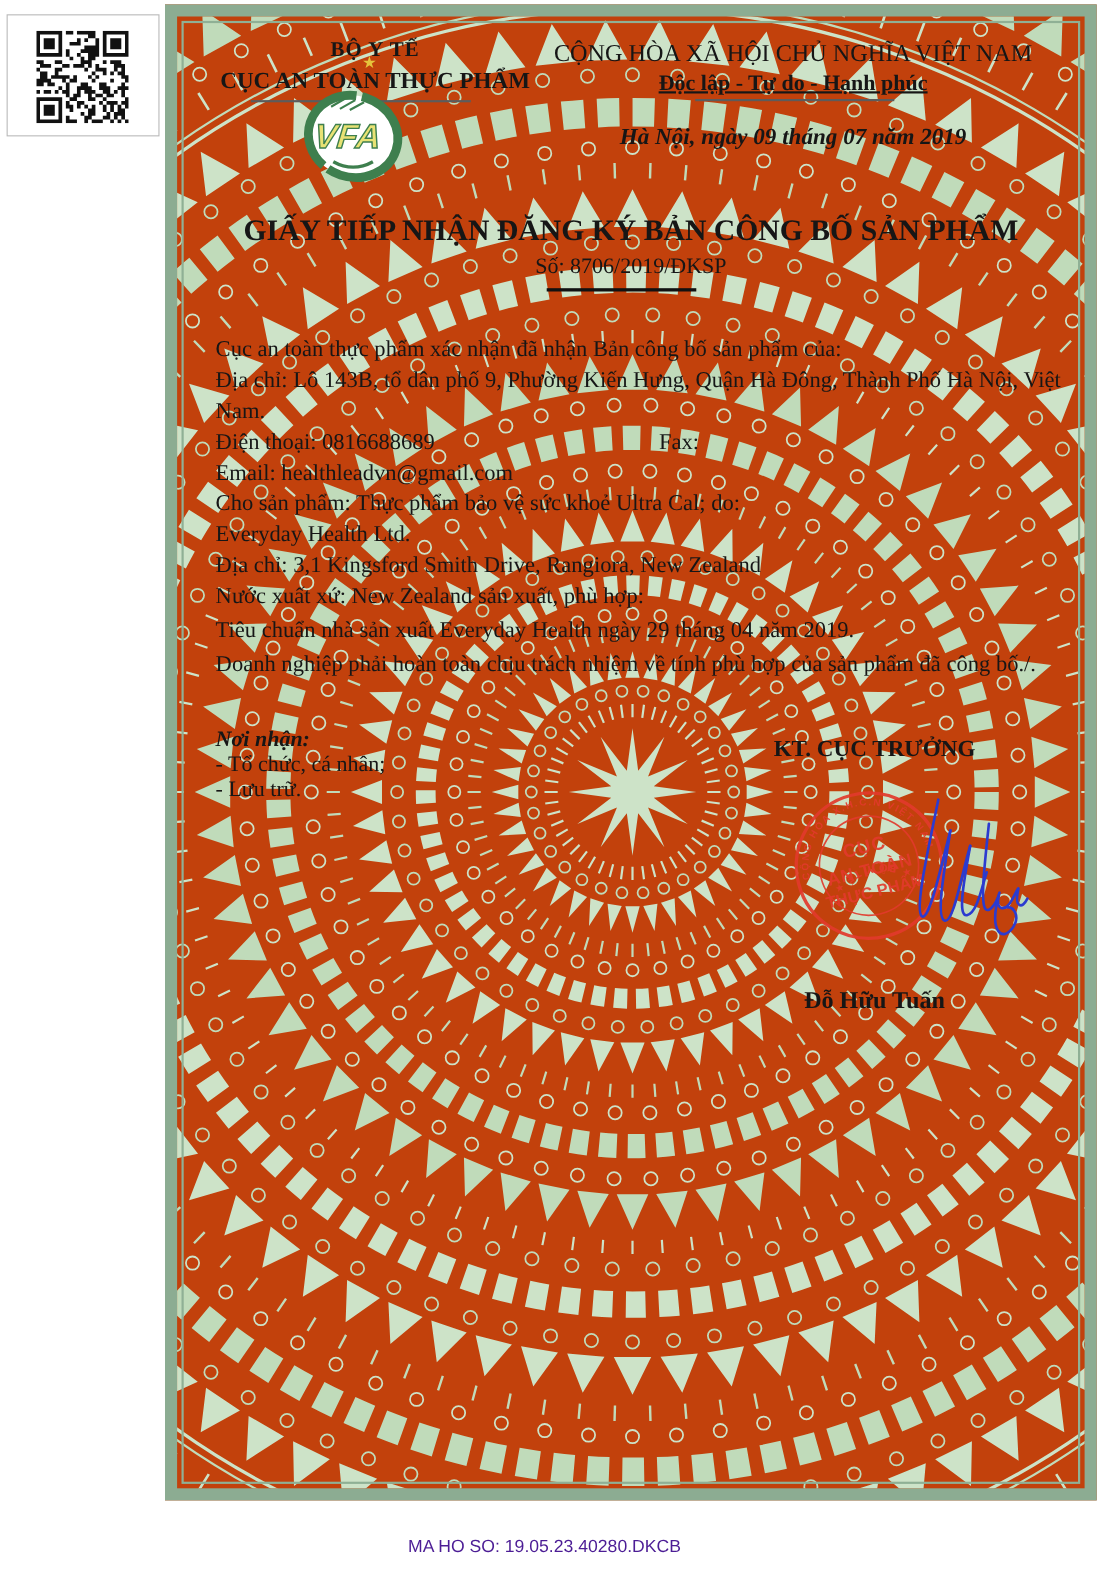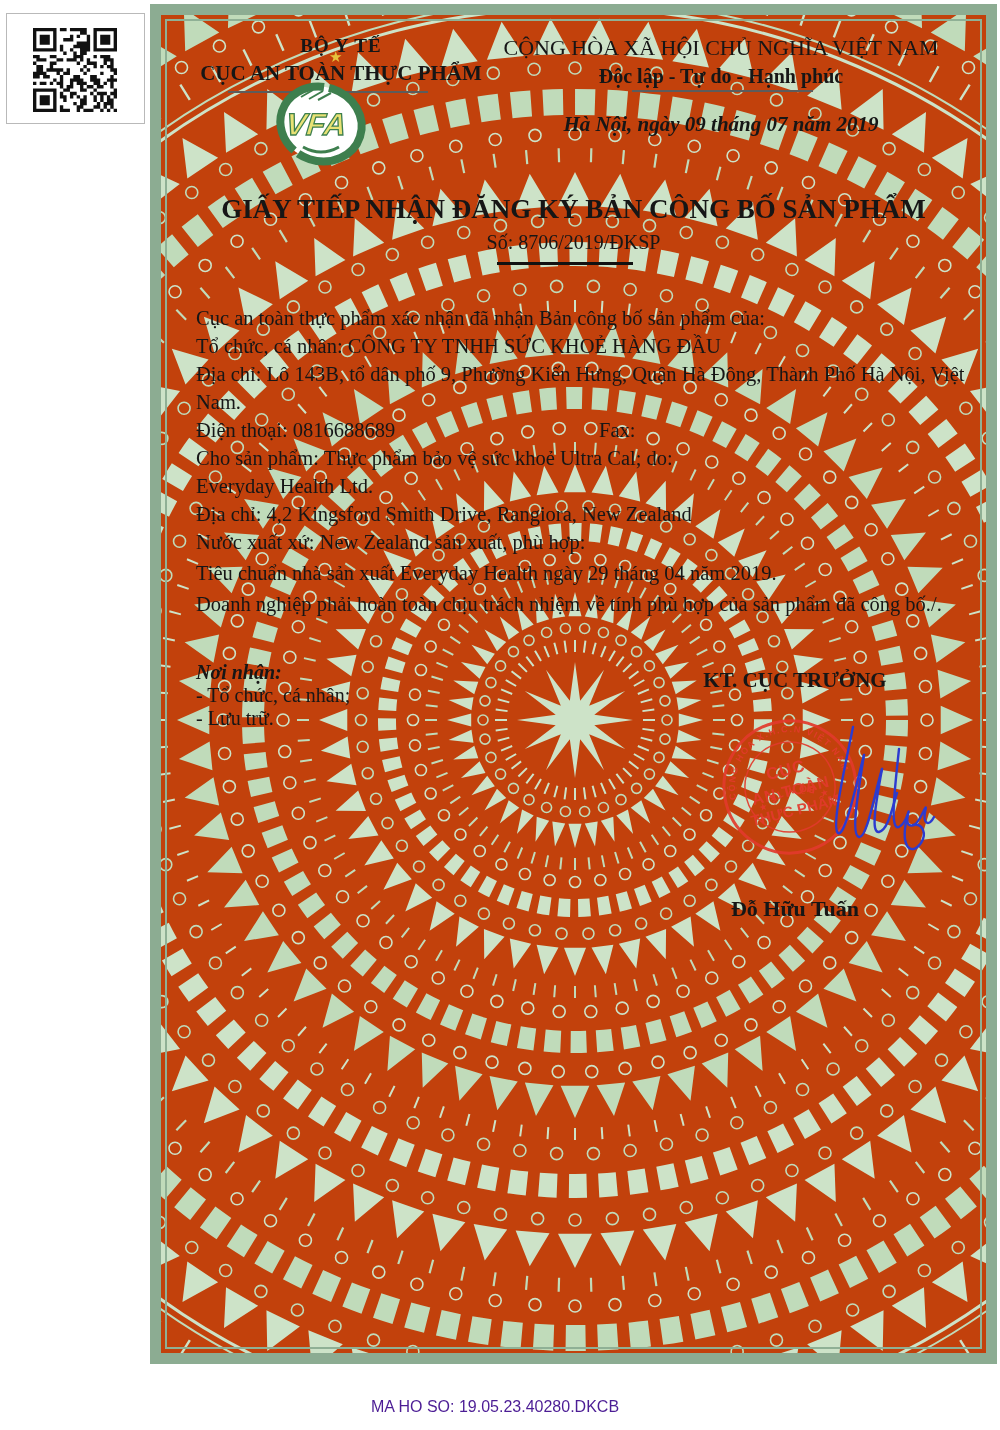"Độc lập - Tự do" .hdr-motto { text-decoration: none -> underline }
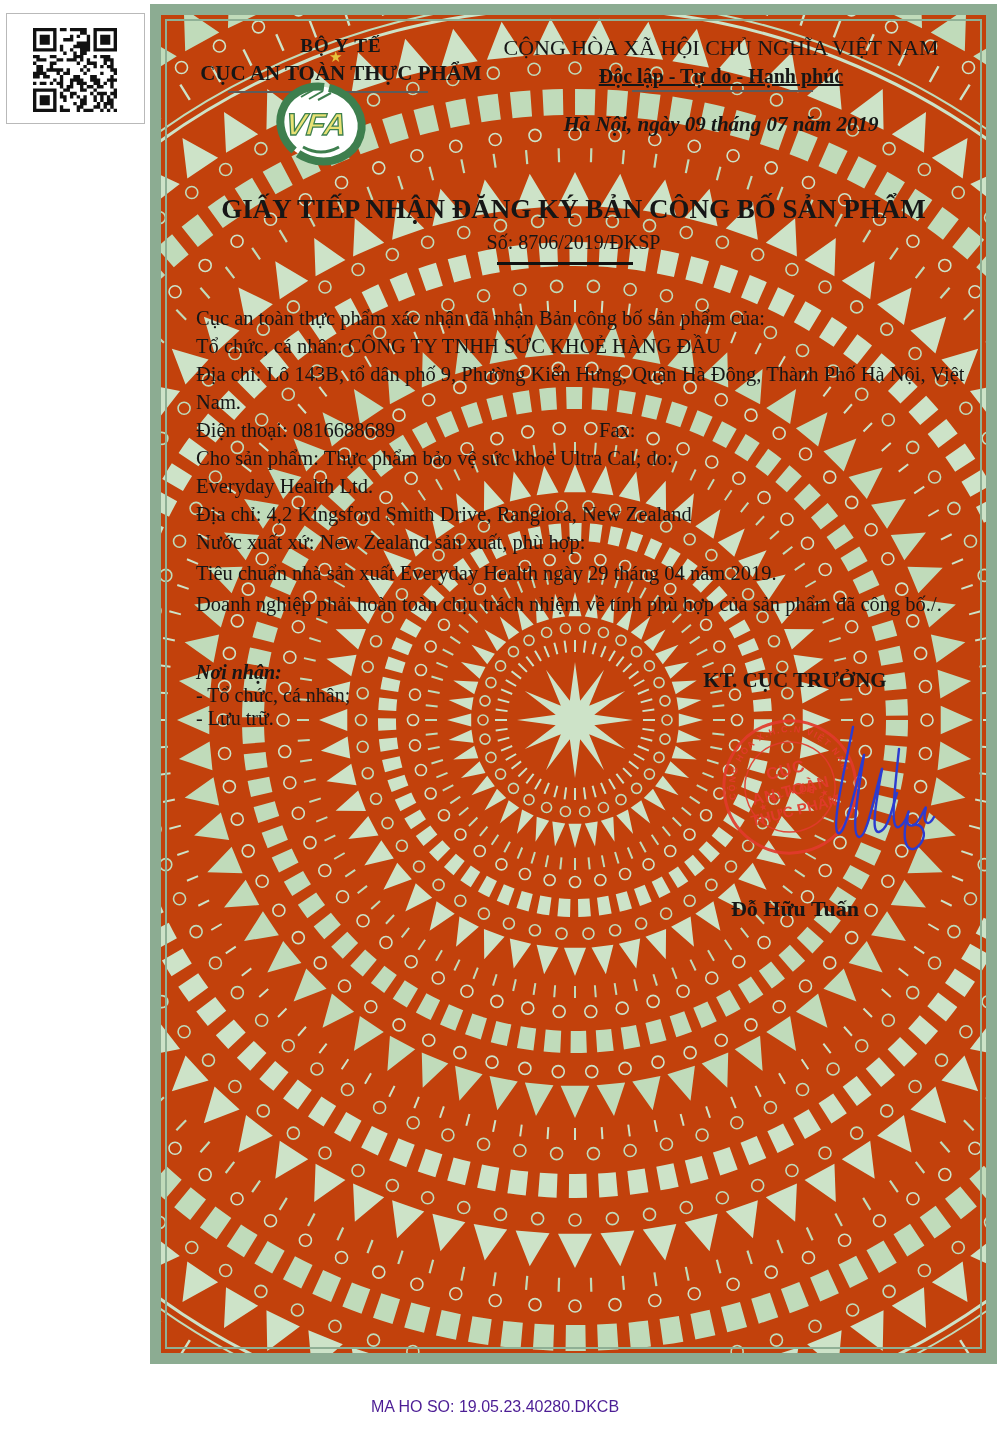"Tổ chức, cá nhân: CÔNG" p { html: <p>Tổ chức, cá nhân: CÔNG TY TNHH SỨC KHOẺ HÀNG ĐẦU</p> -> none }
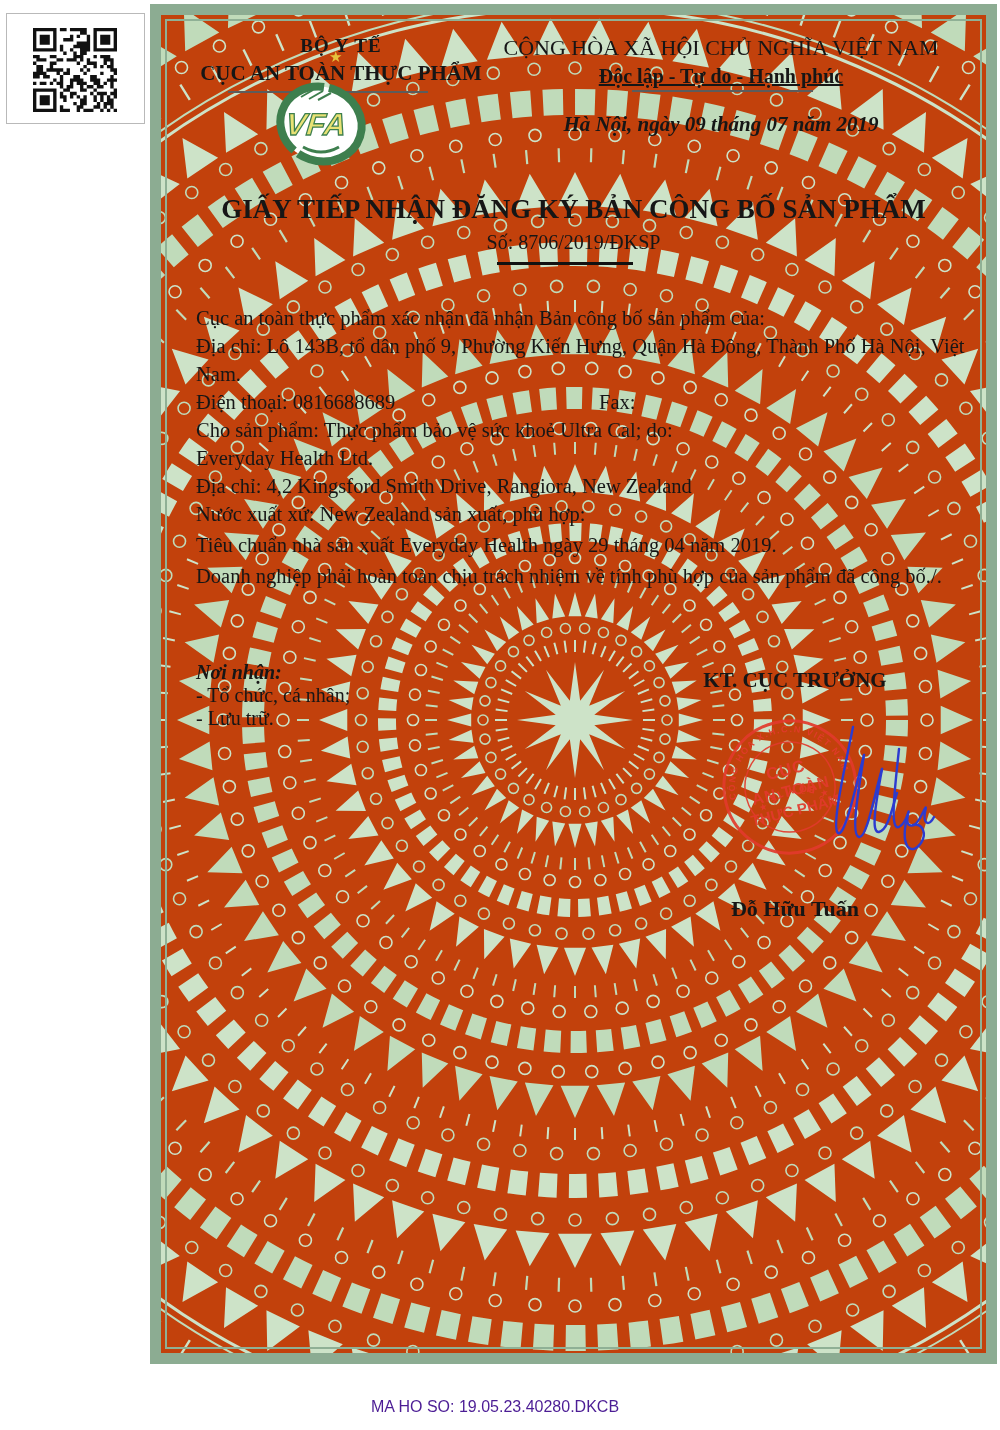"Email: healthleadvn@gmail.com" p { html: none -> <p>Email: healthleadvn@gmail.com</p> }
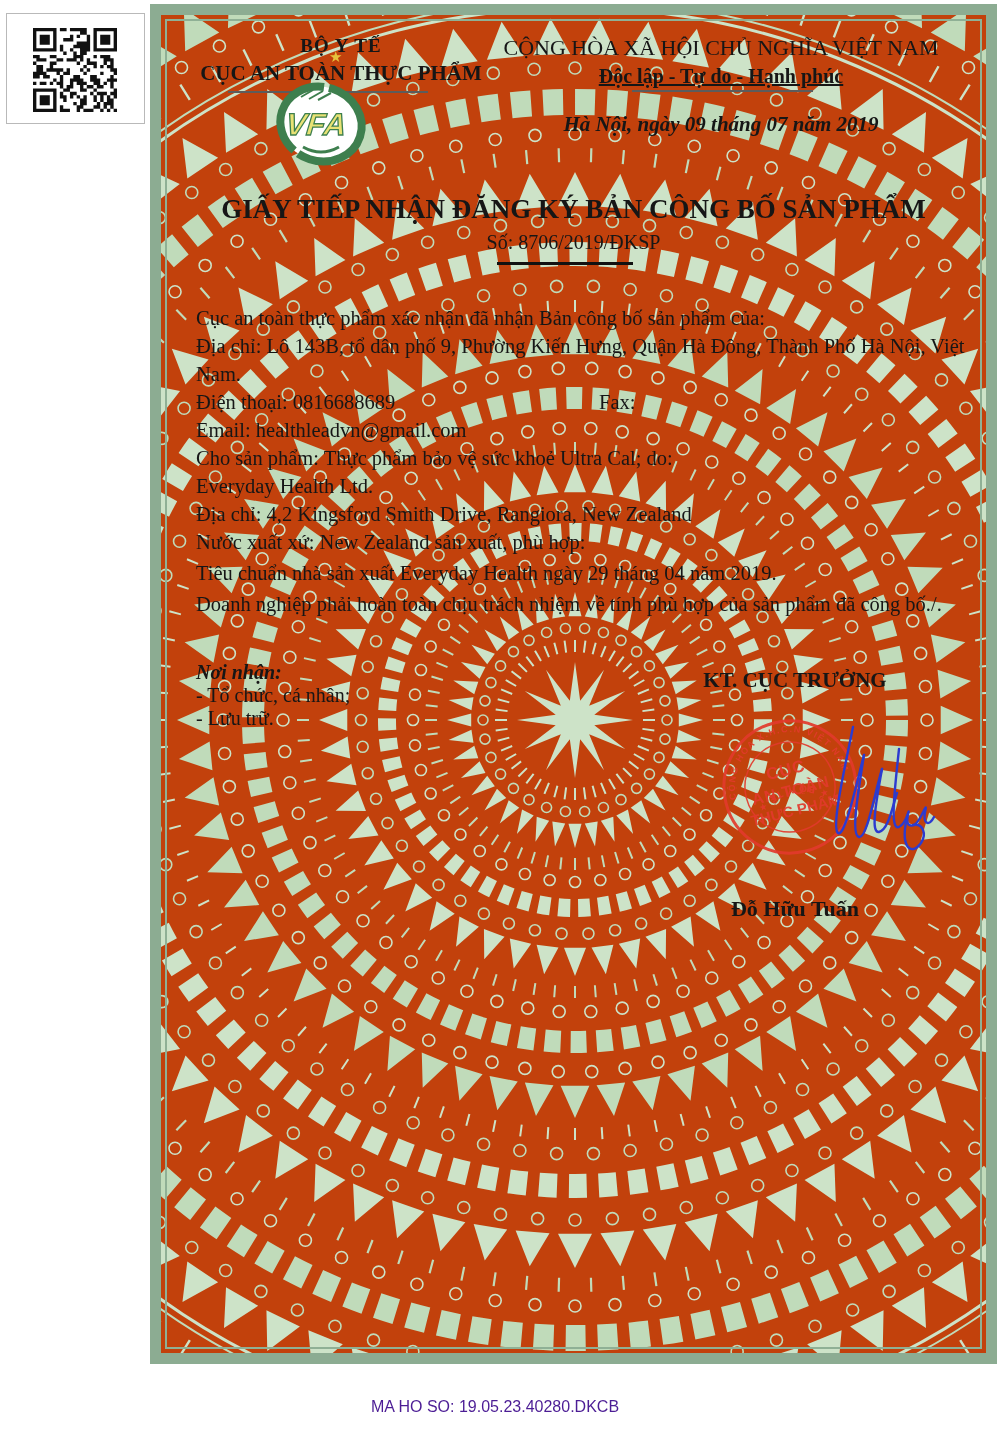"Địa chỉ: 4,2 Kingsford Smith" p { text: 4,2 -> 3,1 }
